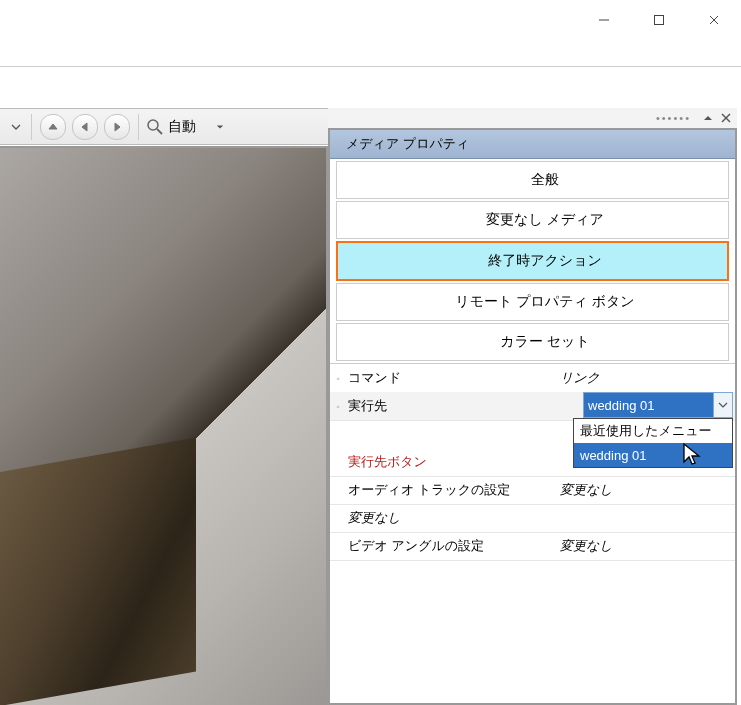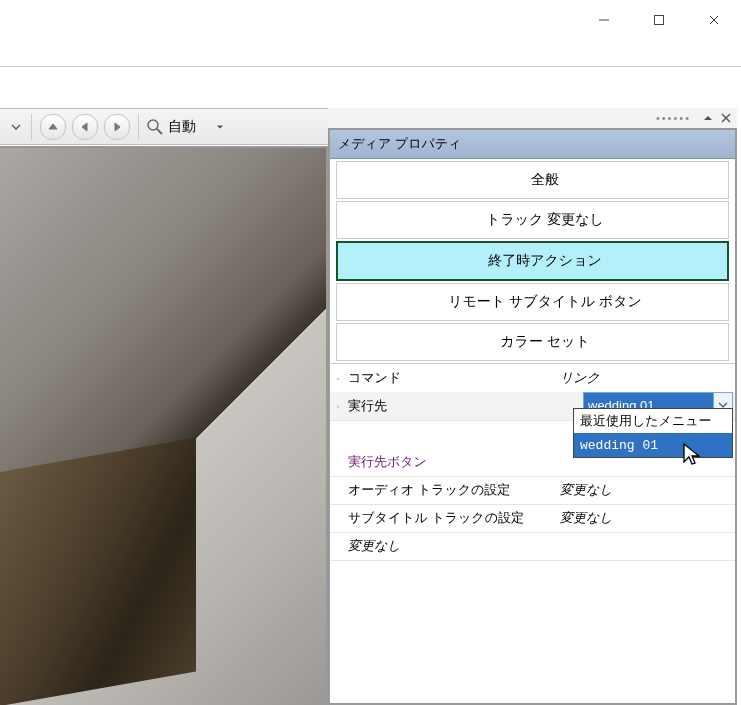"メディア プロパティ" .panelhdr { padding: 0 8px -> 0 16px }
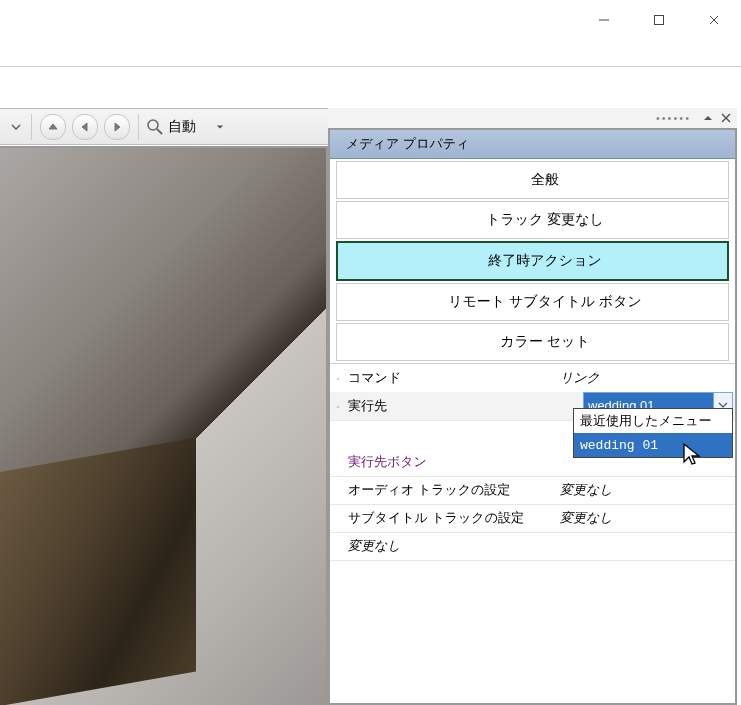"トラック 変更なし" div.tab { text: トラック 変更なし -> 変更なし メディア }
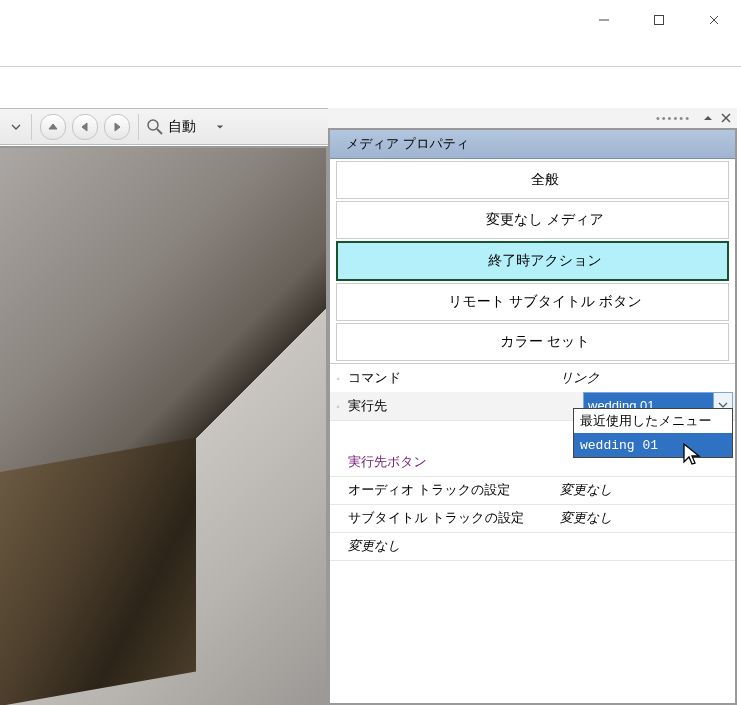"終了時アクション" .tab.active { border: 2px solid #14532d -> 2px solid #f97316 }
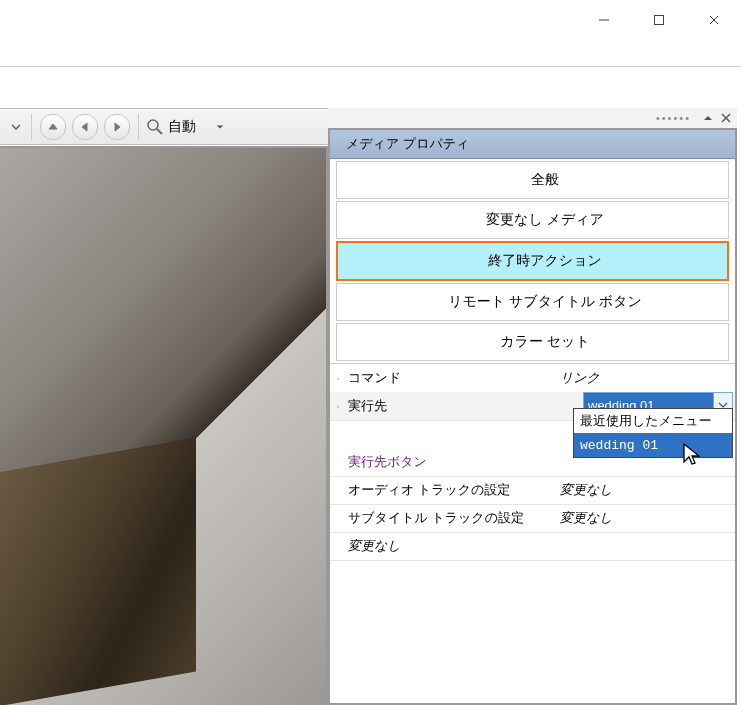"リモート サブタイトル ボタン" div.tab { text: サブタイトル -> プロパティ }
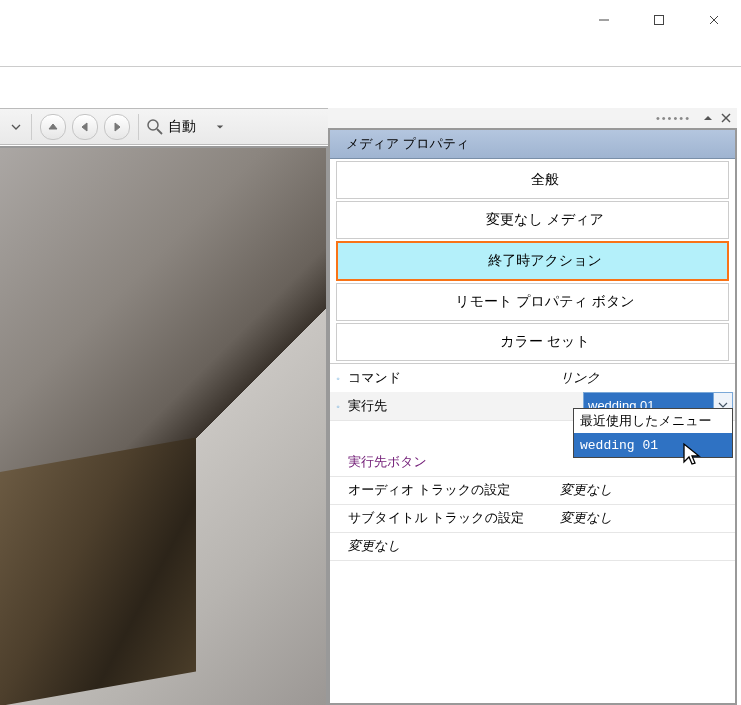"最近使用したメニュー" .ddlist { font-family: Liberation Mono, monospace -> none; top: 16px -> 26px }
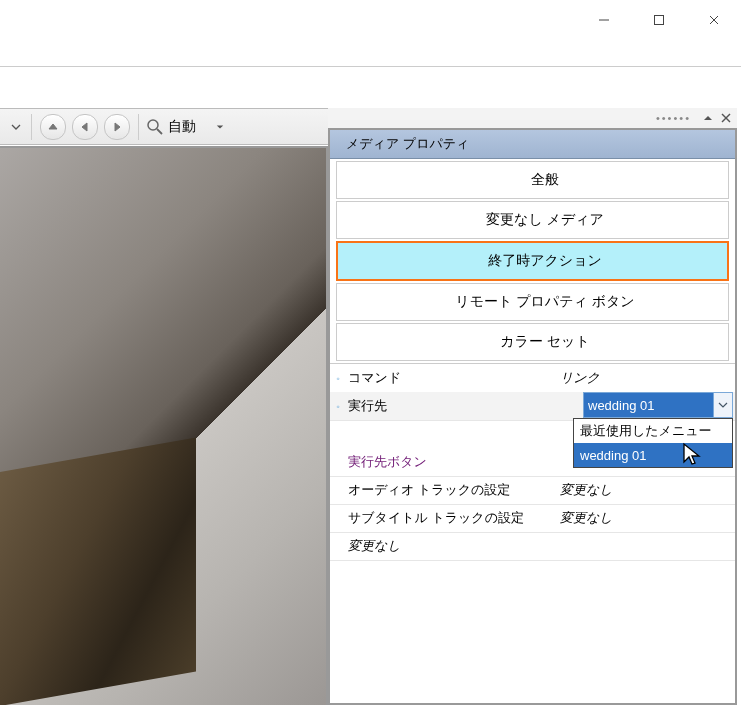"実行先ボタン" .lbl.dim { color: #701a75 -> #b91c1c }
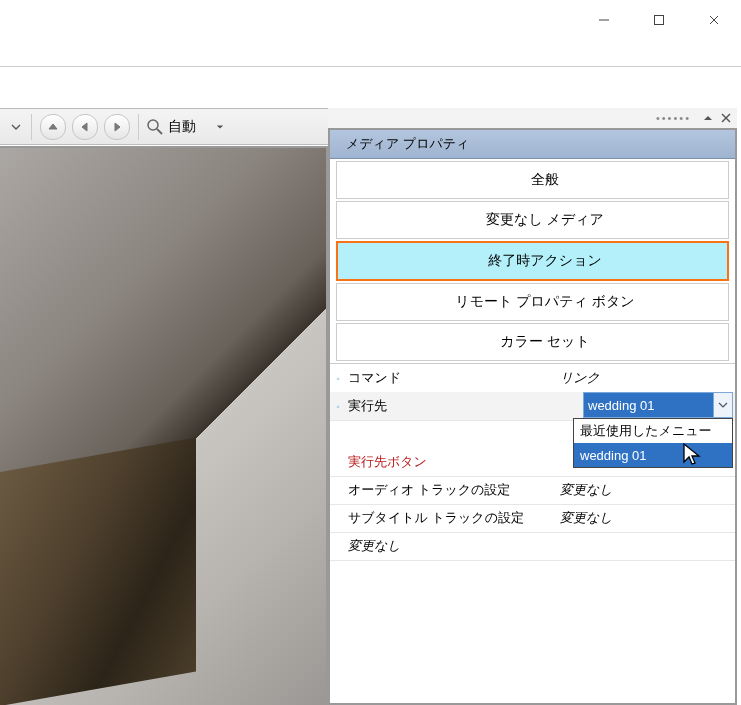"サブタイトル トラックの設定" span.lbl { html: <span>サブタイトル トラックの設定</span> -> none }
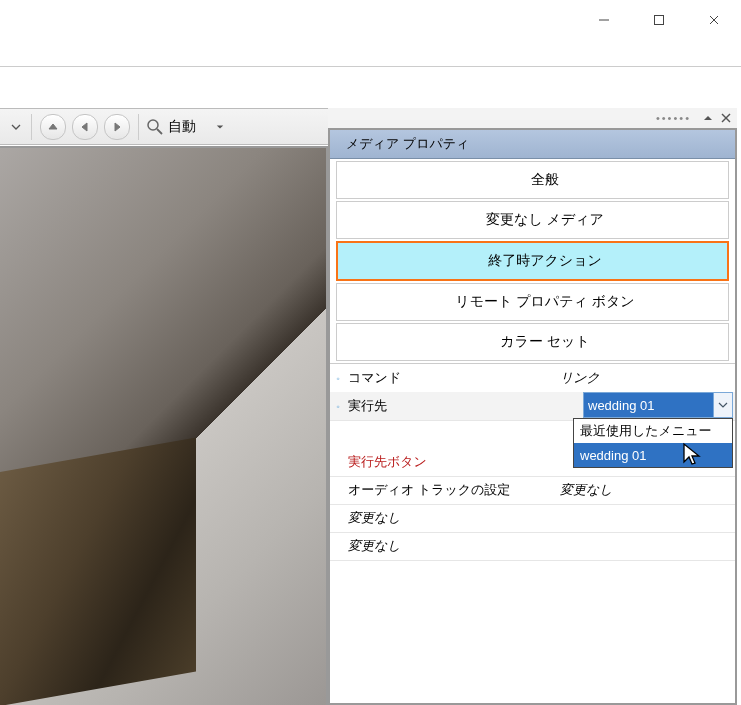"ビデオ アングルの設定" span.lbl { html: none -> <span>ビデオ アングルの設定</span> }
